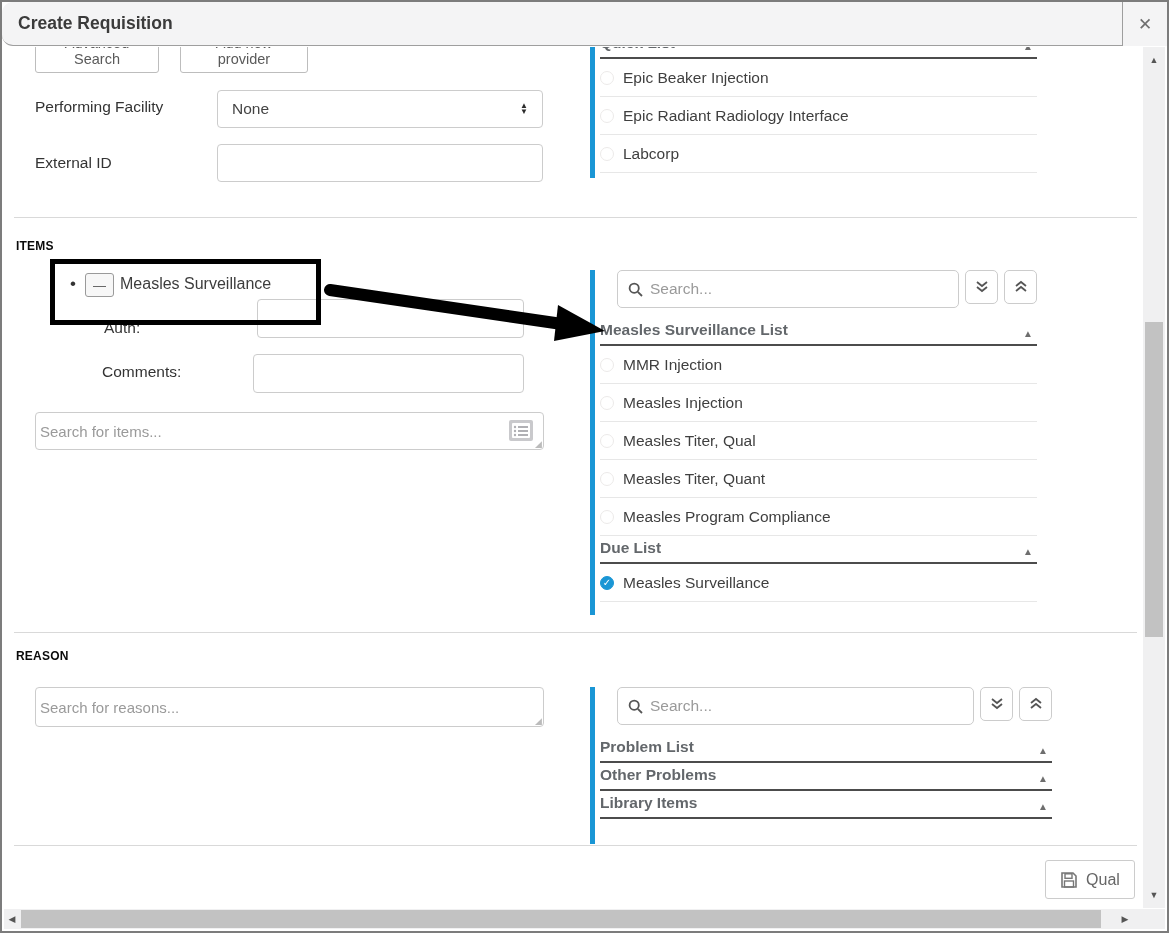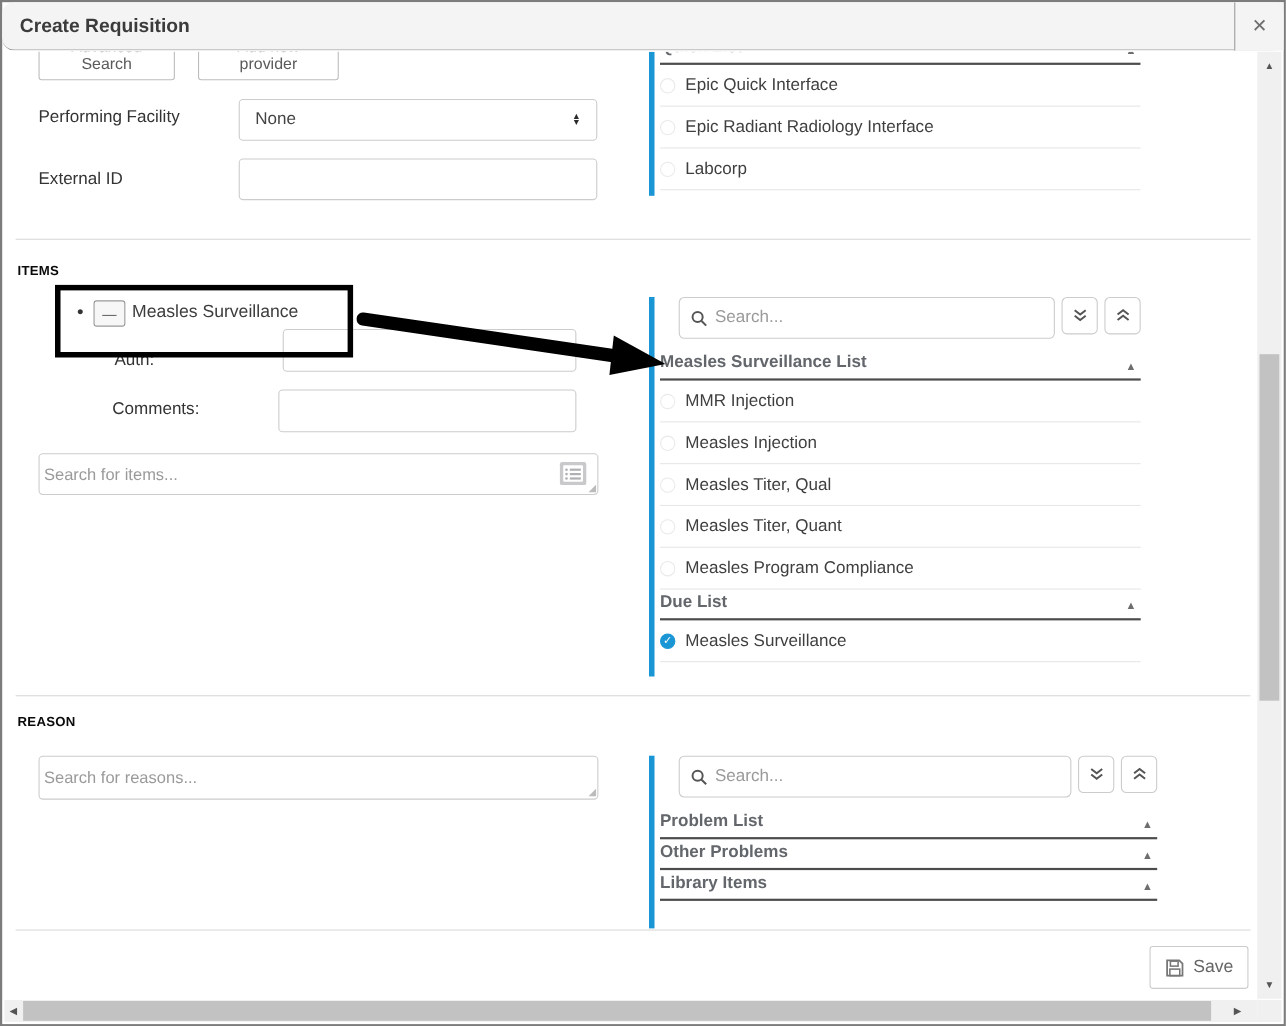"Epic Quick Interface" span.row-label { text: Quick Interface -> Beaker Injection }
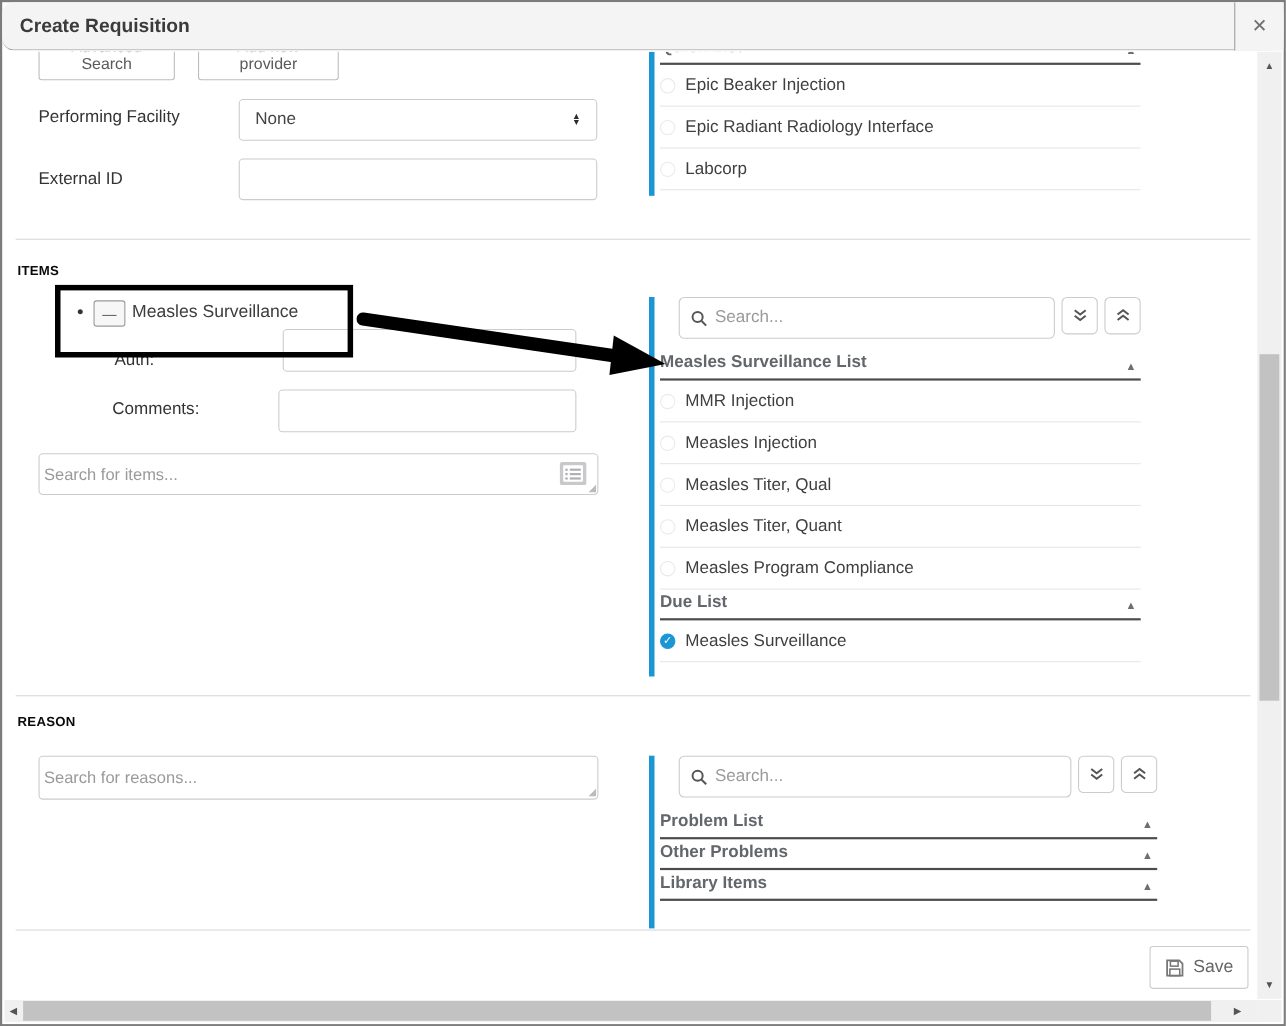"Save" span { text: Save -> Qual }
